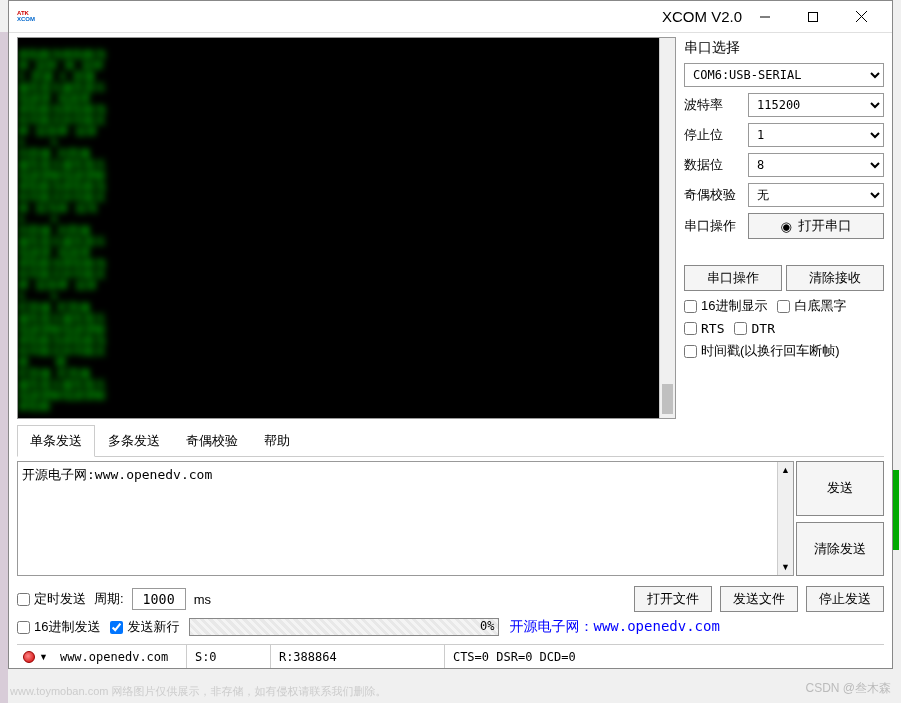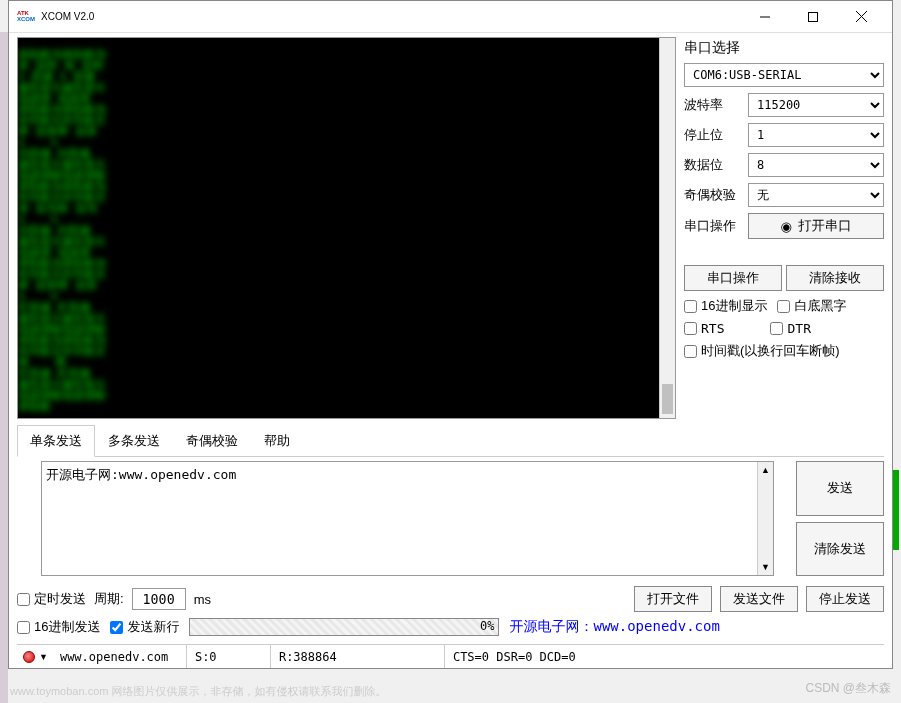"XCOM V2.0" .titlebar-title { font-size: 10px -> 15px; text-align: none -> right }
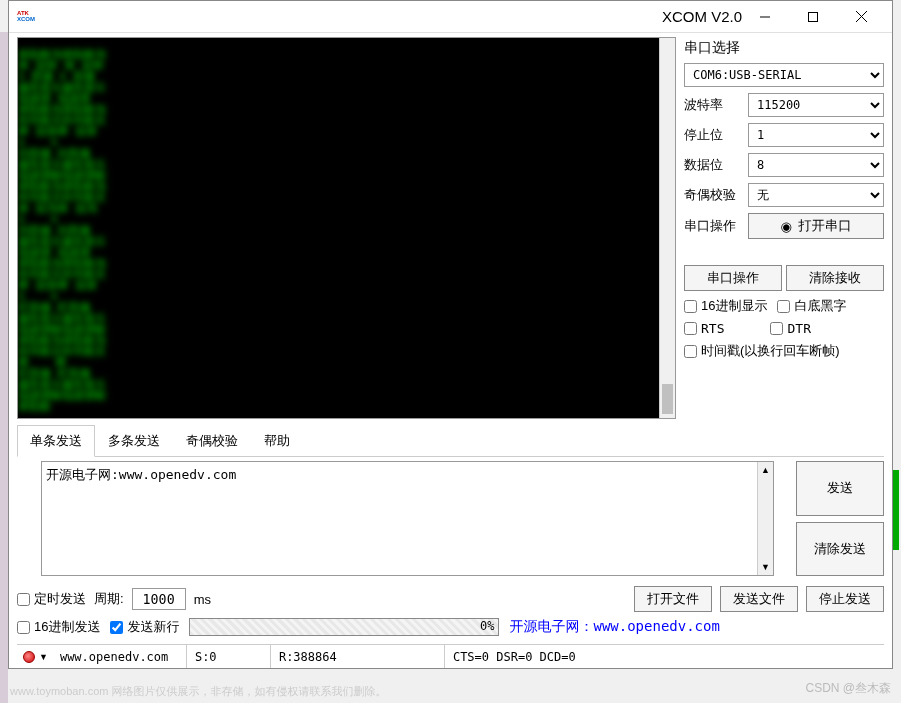"DTR" label.chk-row { margin-left: 36px -> none }
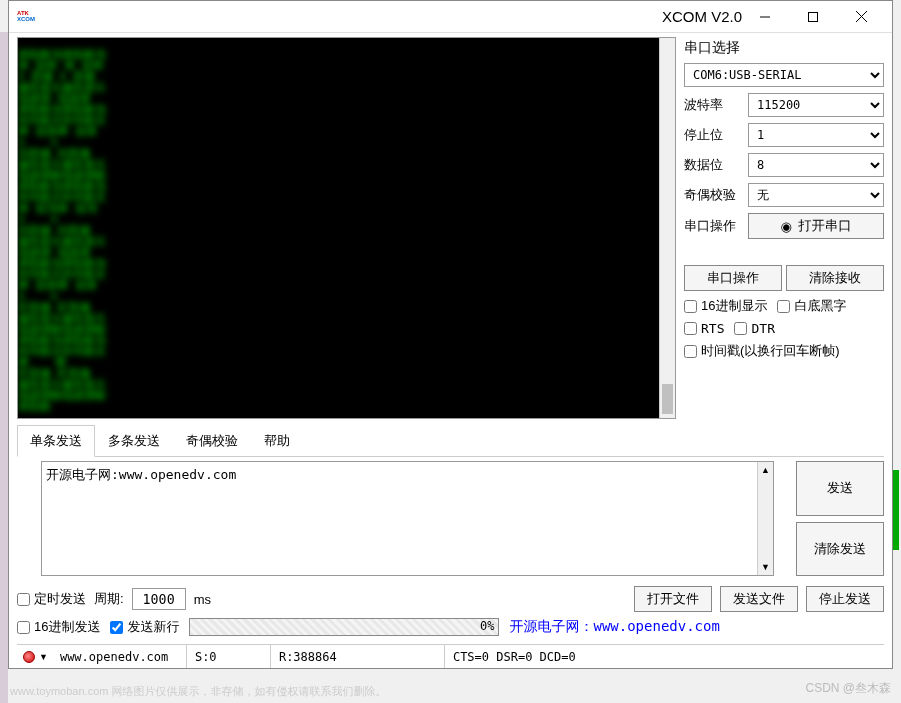"开源电子网:www.openedv.com" .send-area { gap: 22px -> 2px; margin-left: 24px -> none }
